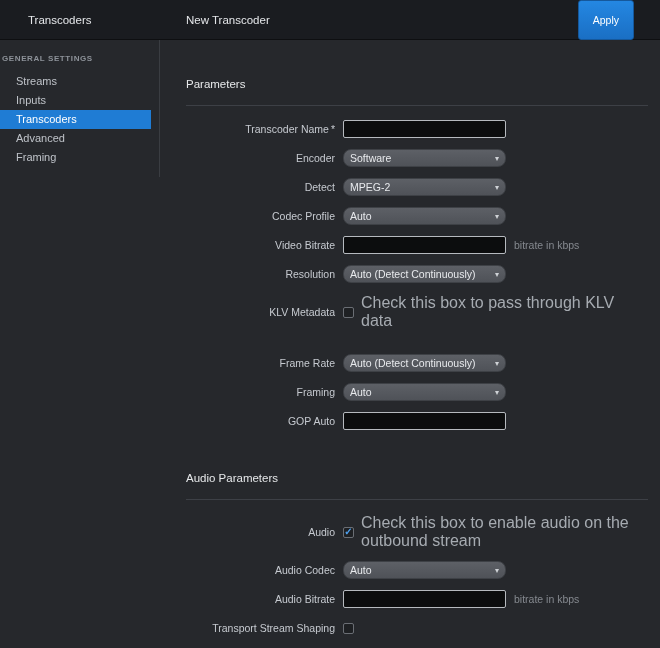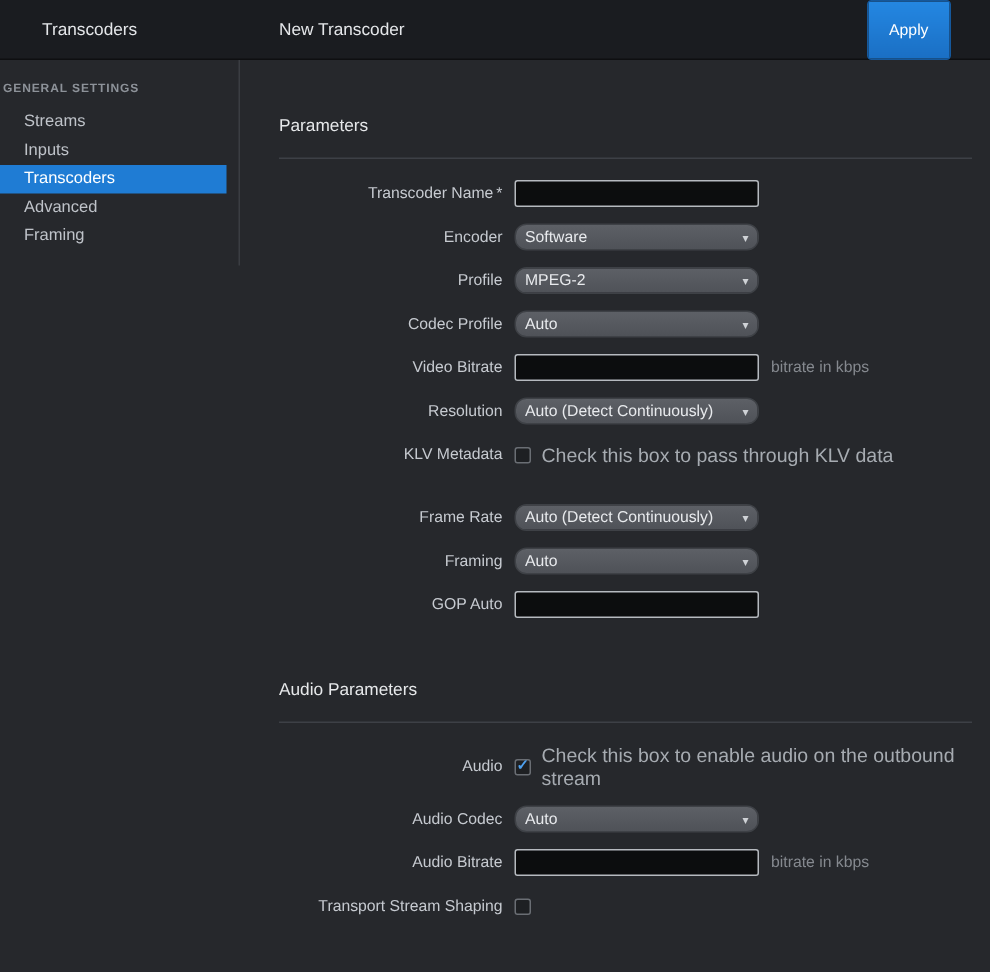"Profile" div.flabel { text: Profile -> Detect }
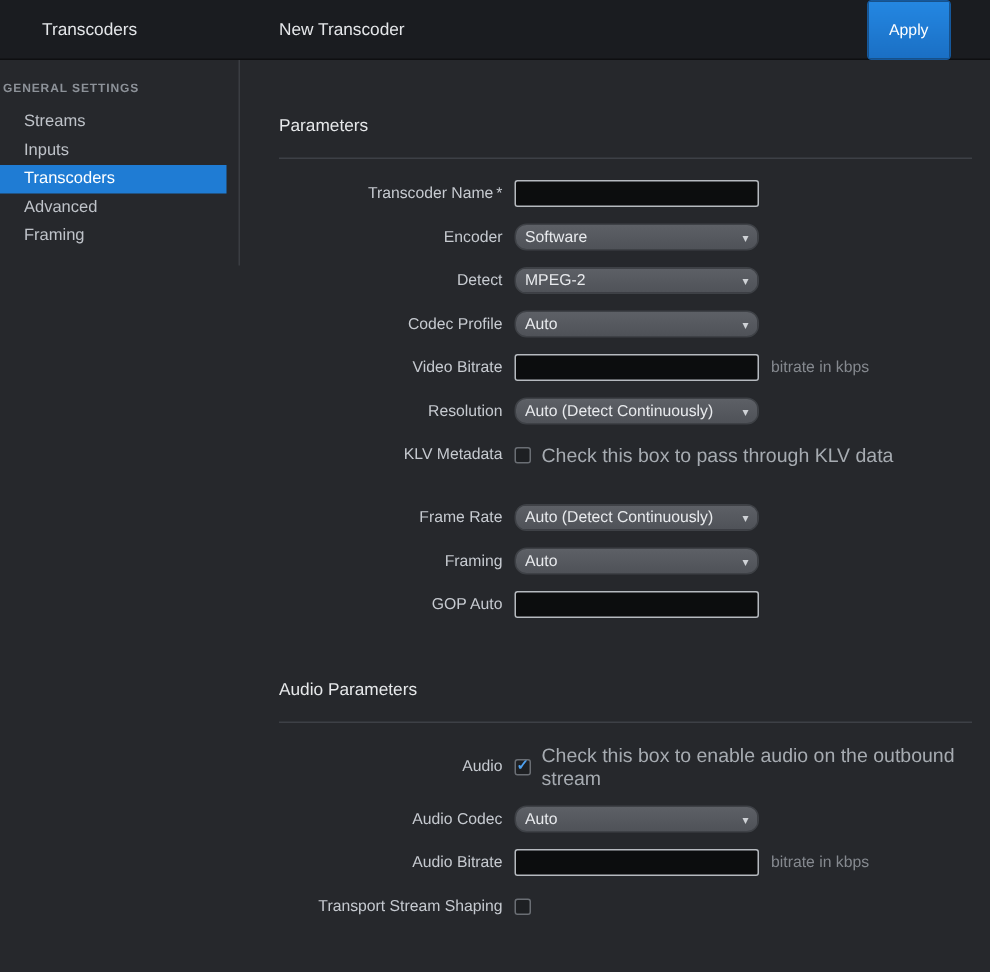"Check this box to pass" .cb-label { font-size: 13px -> 16px }
